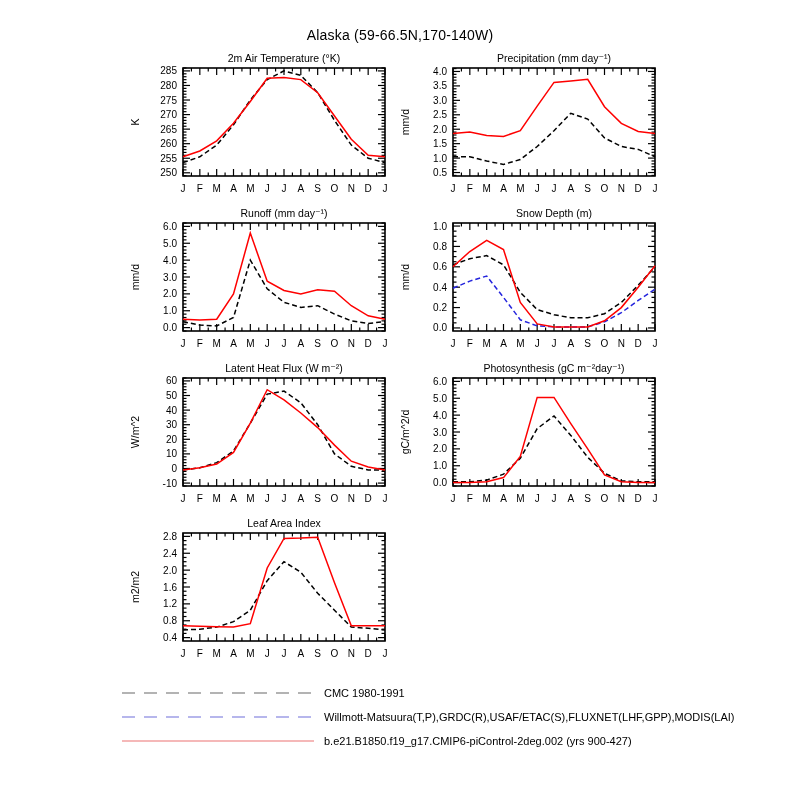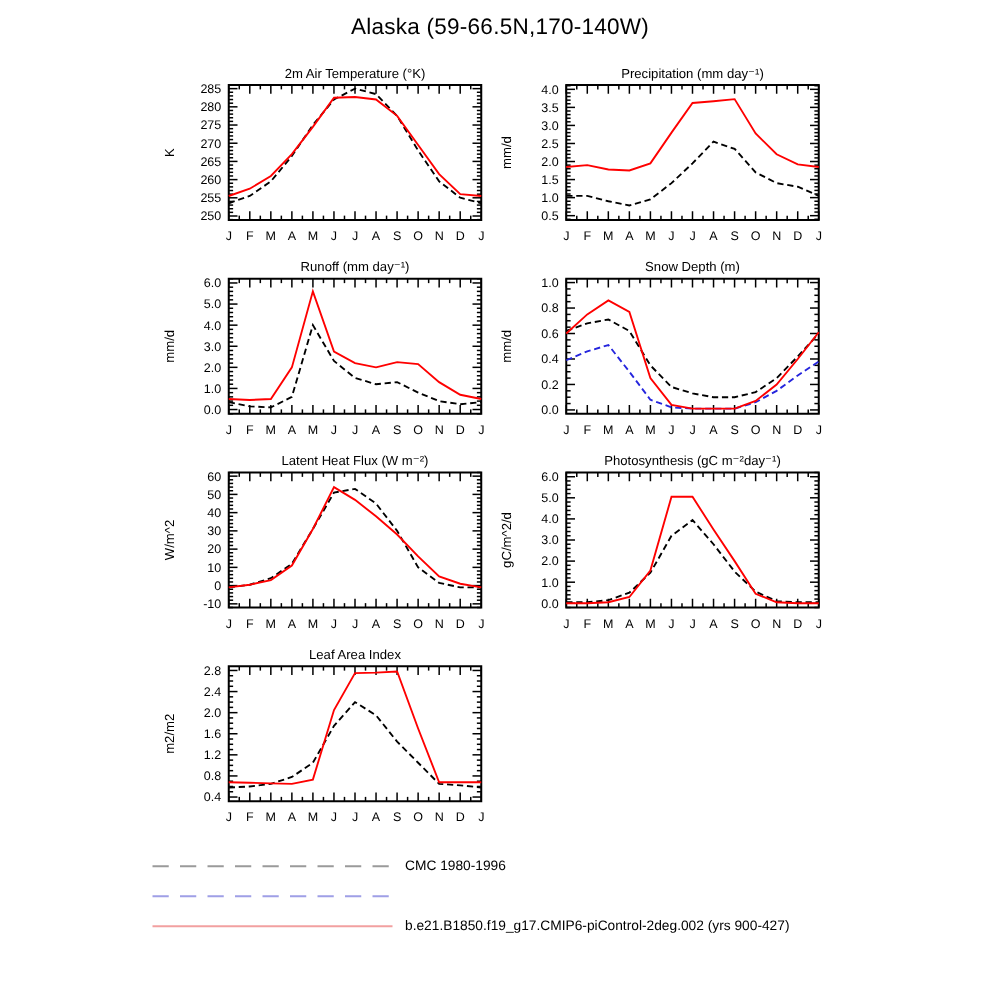"Alaska (59-66.5N,170-140W)" .main-title { font-size: 18px -> 14px; top: 11px -> 27px }
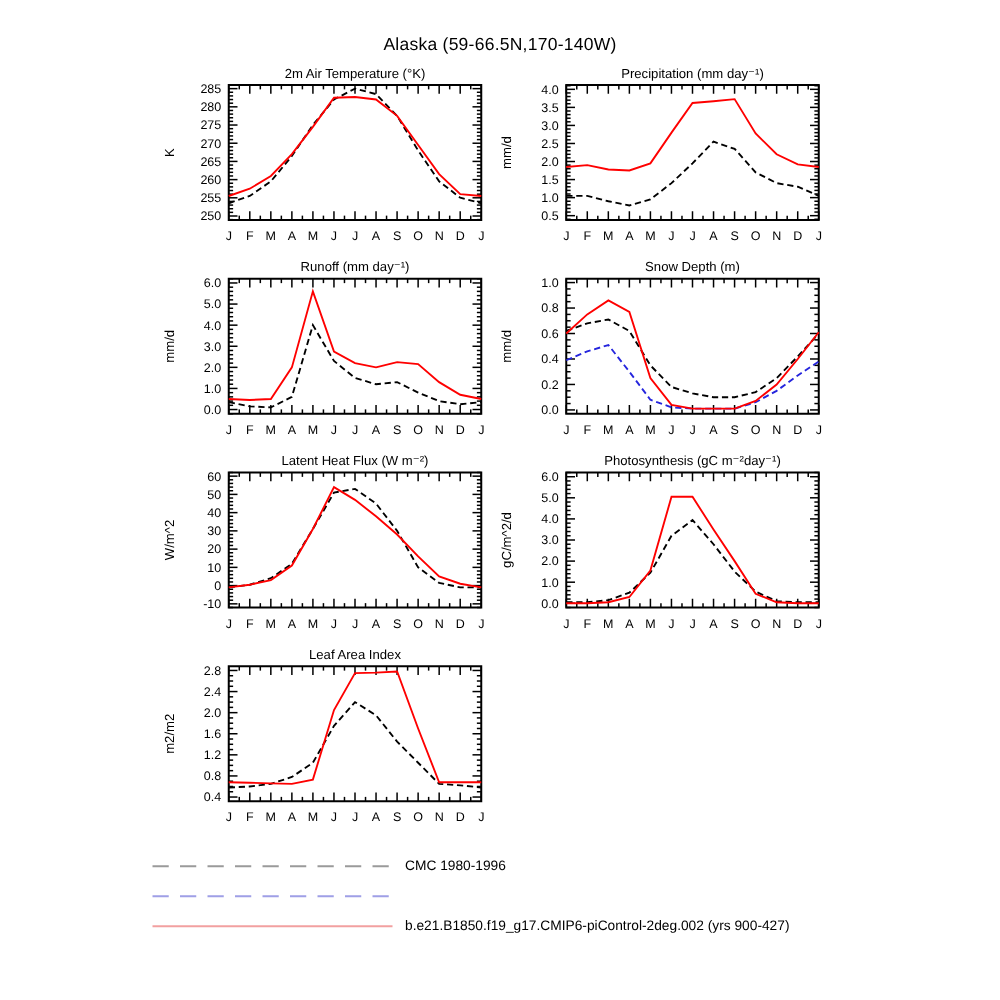"CMC 1980-1996" span.legend-label { text: 1980-1996 -> 1980-1991 }
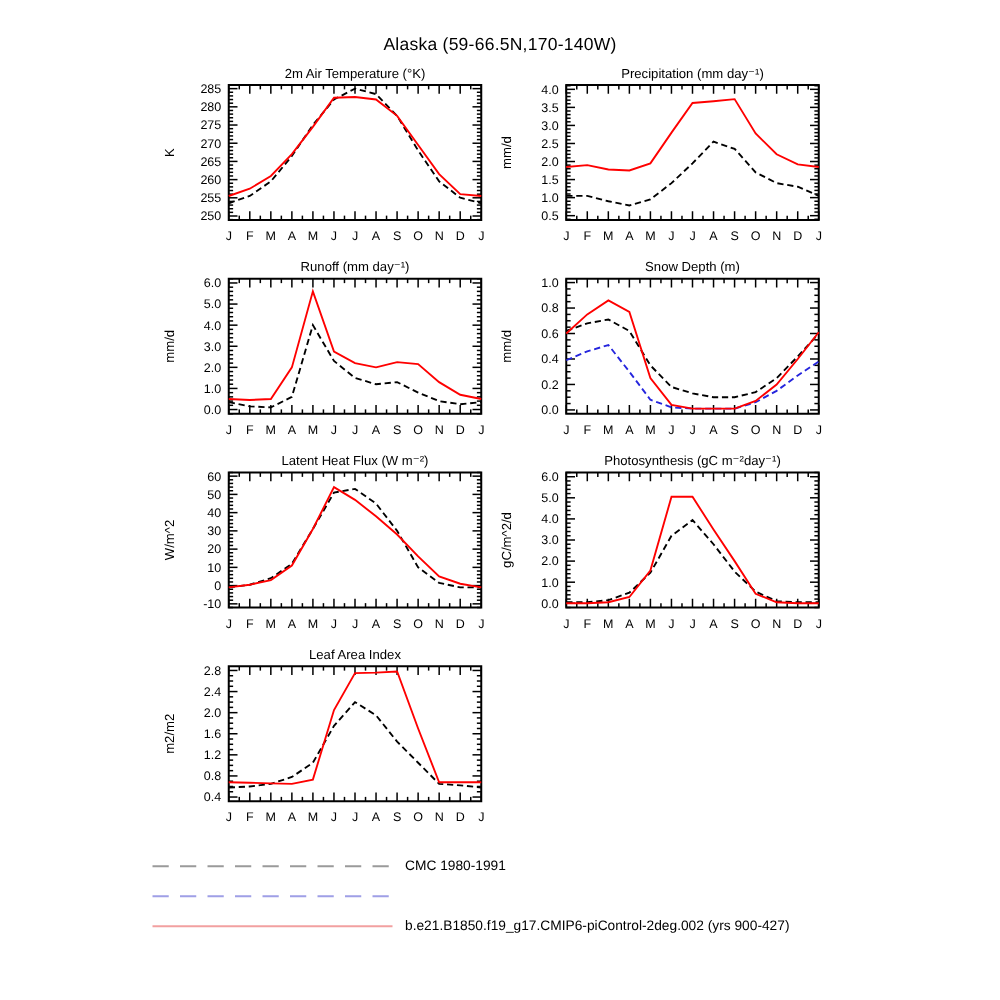"Willmott-Matsuura(T,P),GRDC(R),USAF/ETAC" span.legend-label { html: none -> <span>Willmott-Matsuura(T,P),GRDC(R),USAF/ETAC(S),FLUXNET(LHF,GPP),MODIS(LAI)</span> }
